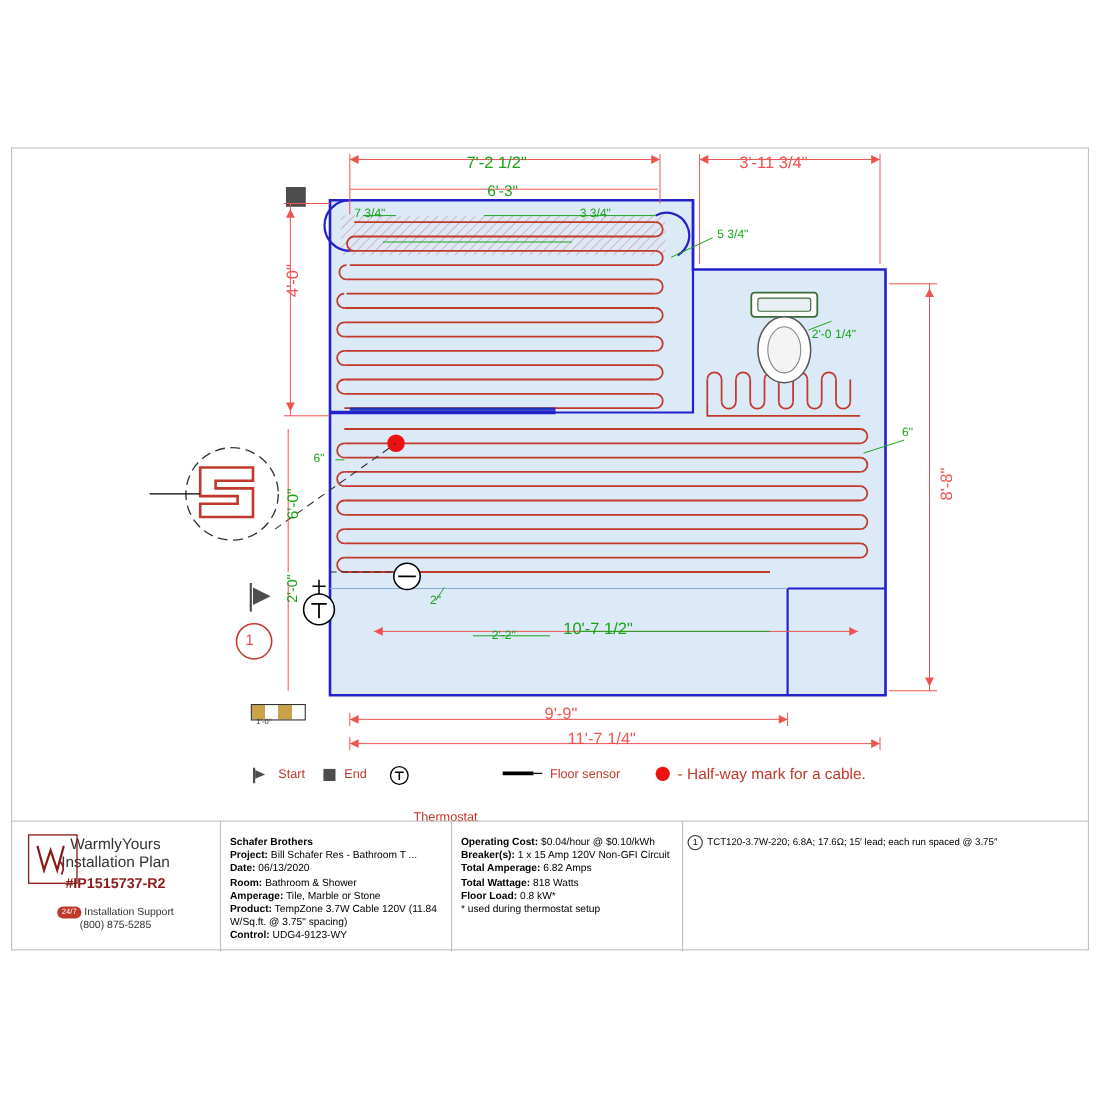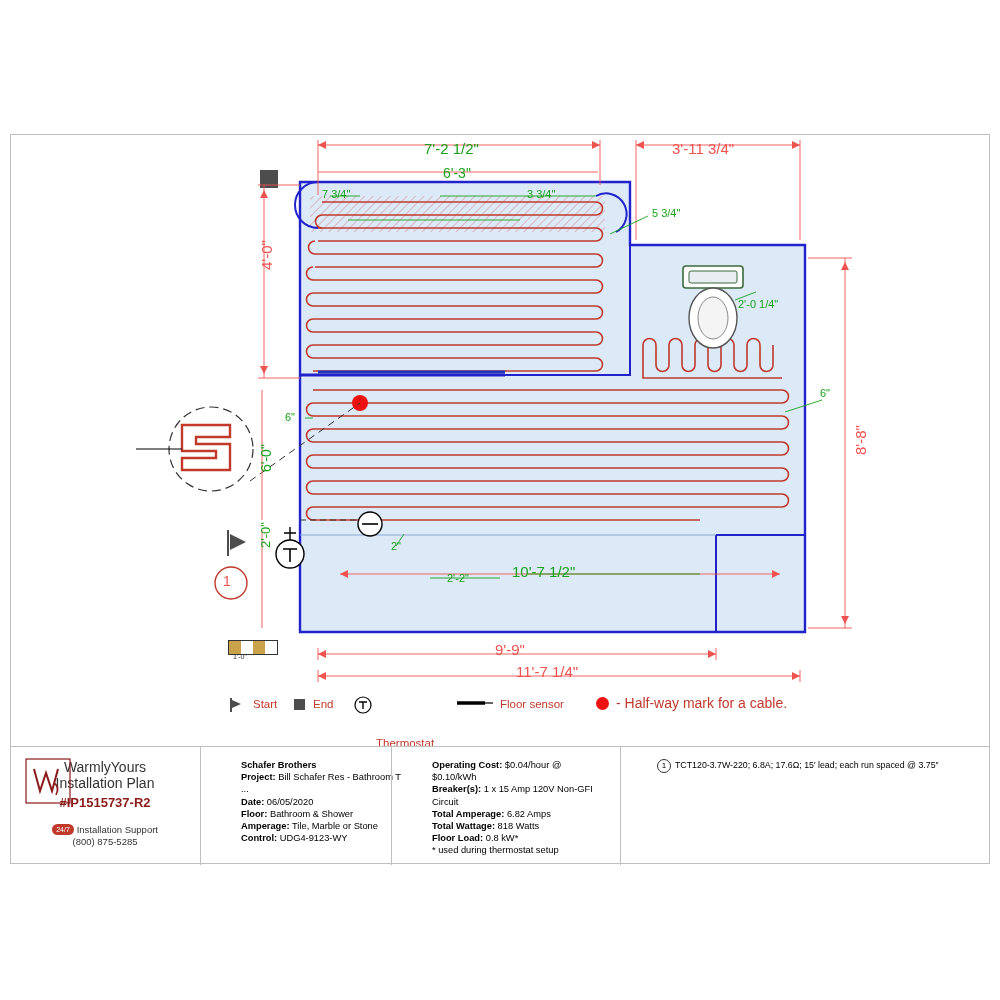"Schafer Brothers" .col.b { padding-left: 32px -> none }
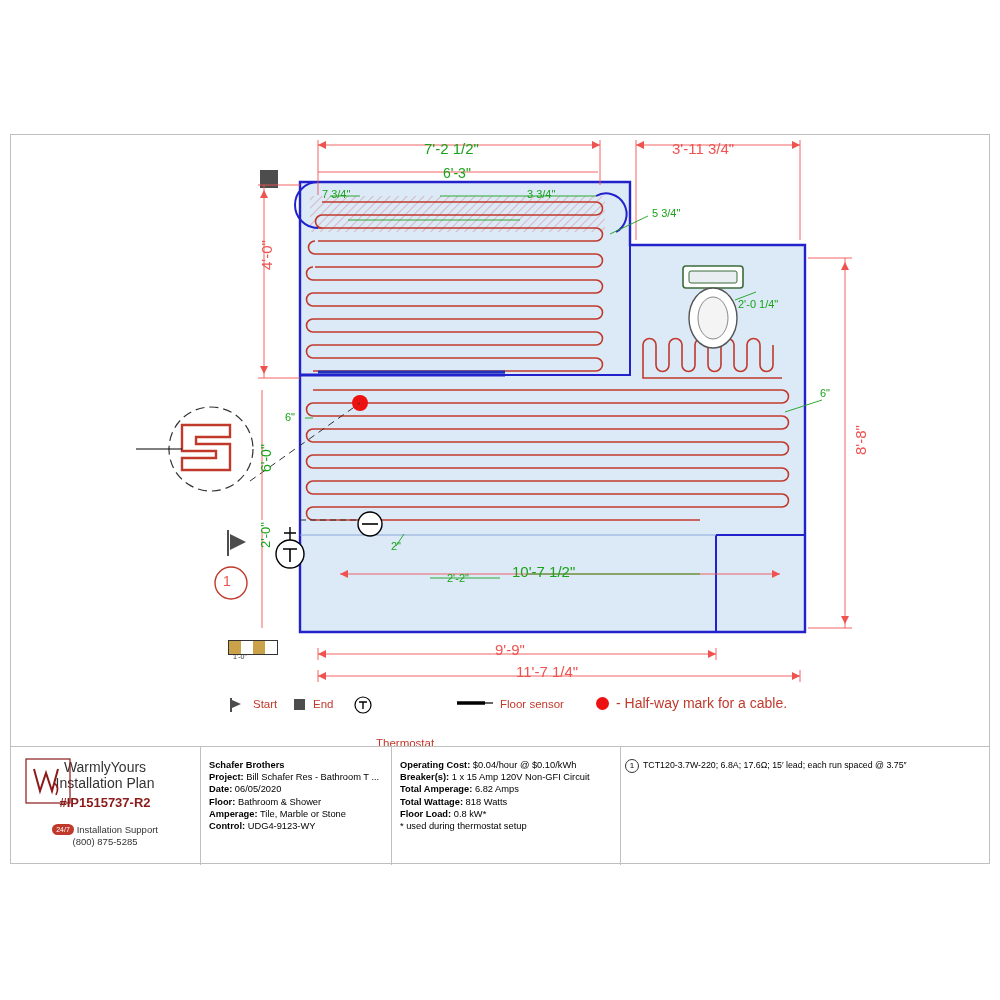"Operating Cost: $0.04/hour @ $0.10/kWh" .c3 { left: 381px -> 400px }
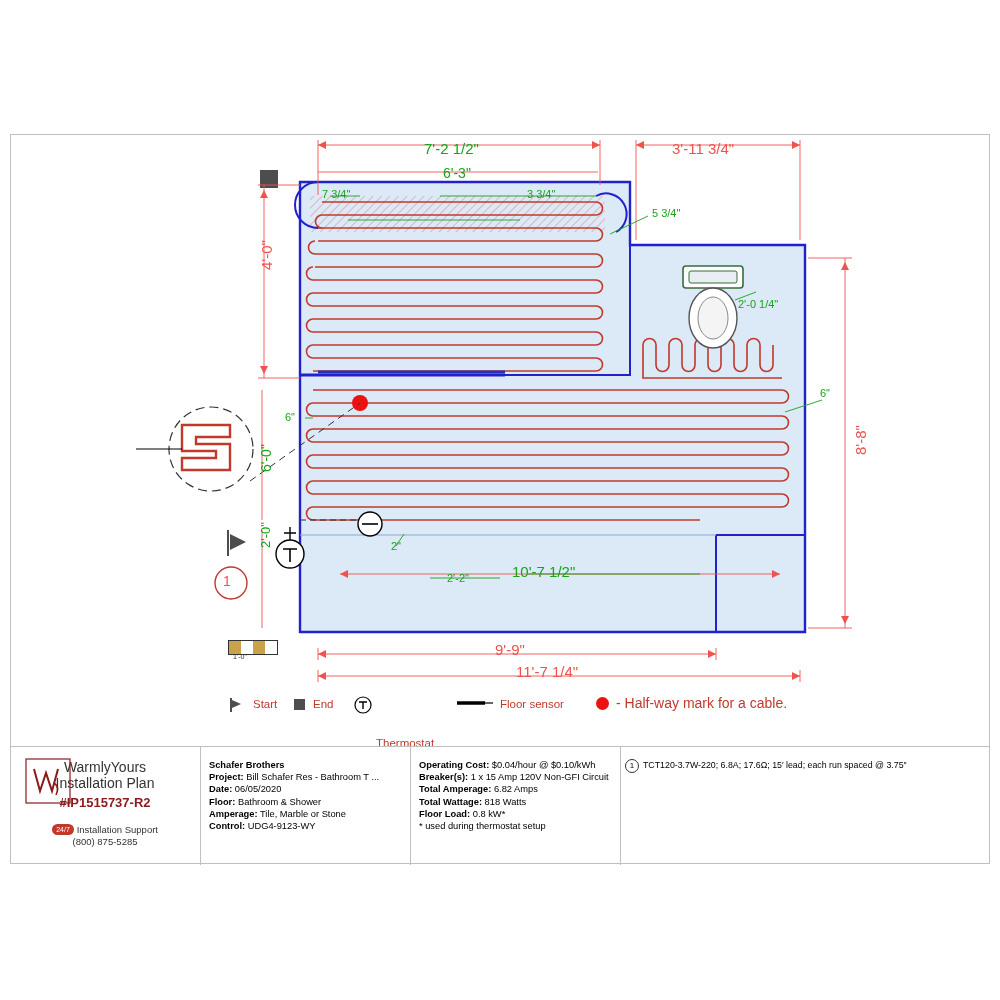"06/05/2020" span { text: 06/05/2020 -> 06/13/2020 }
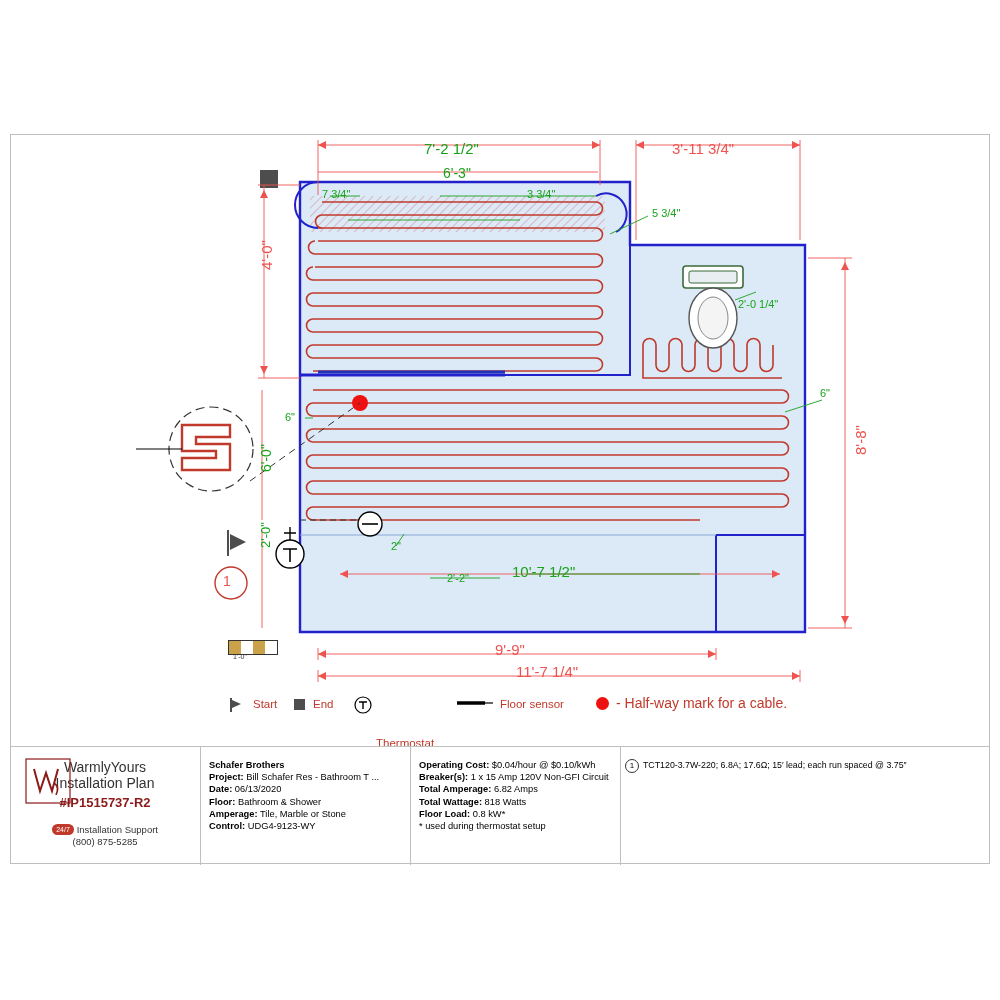"Floor:" b { text: Floor -> Room }
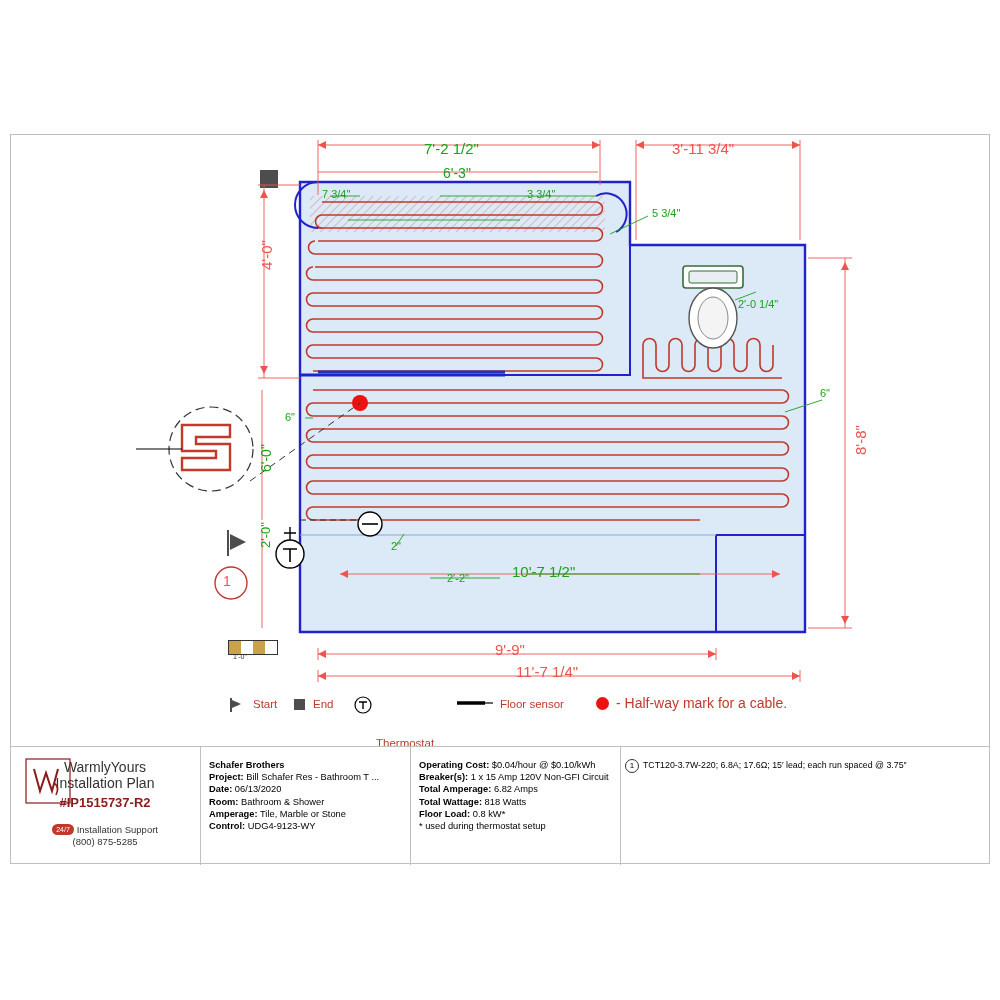"Product: TempZone 3.7W Cable 120V" div { html: none -> <div><b>Product:</b> <span>TempZone 3.7W Cable 120V (11.84 W/Sq.ft. @ 3.75" spacing)</span></div> }
